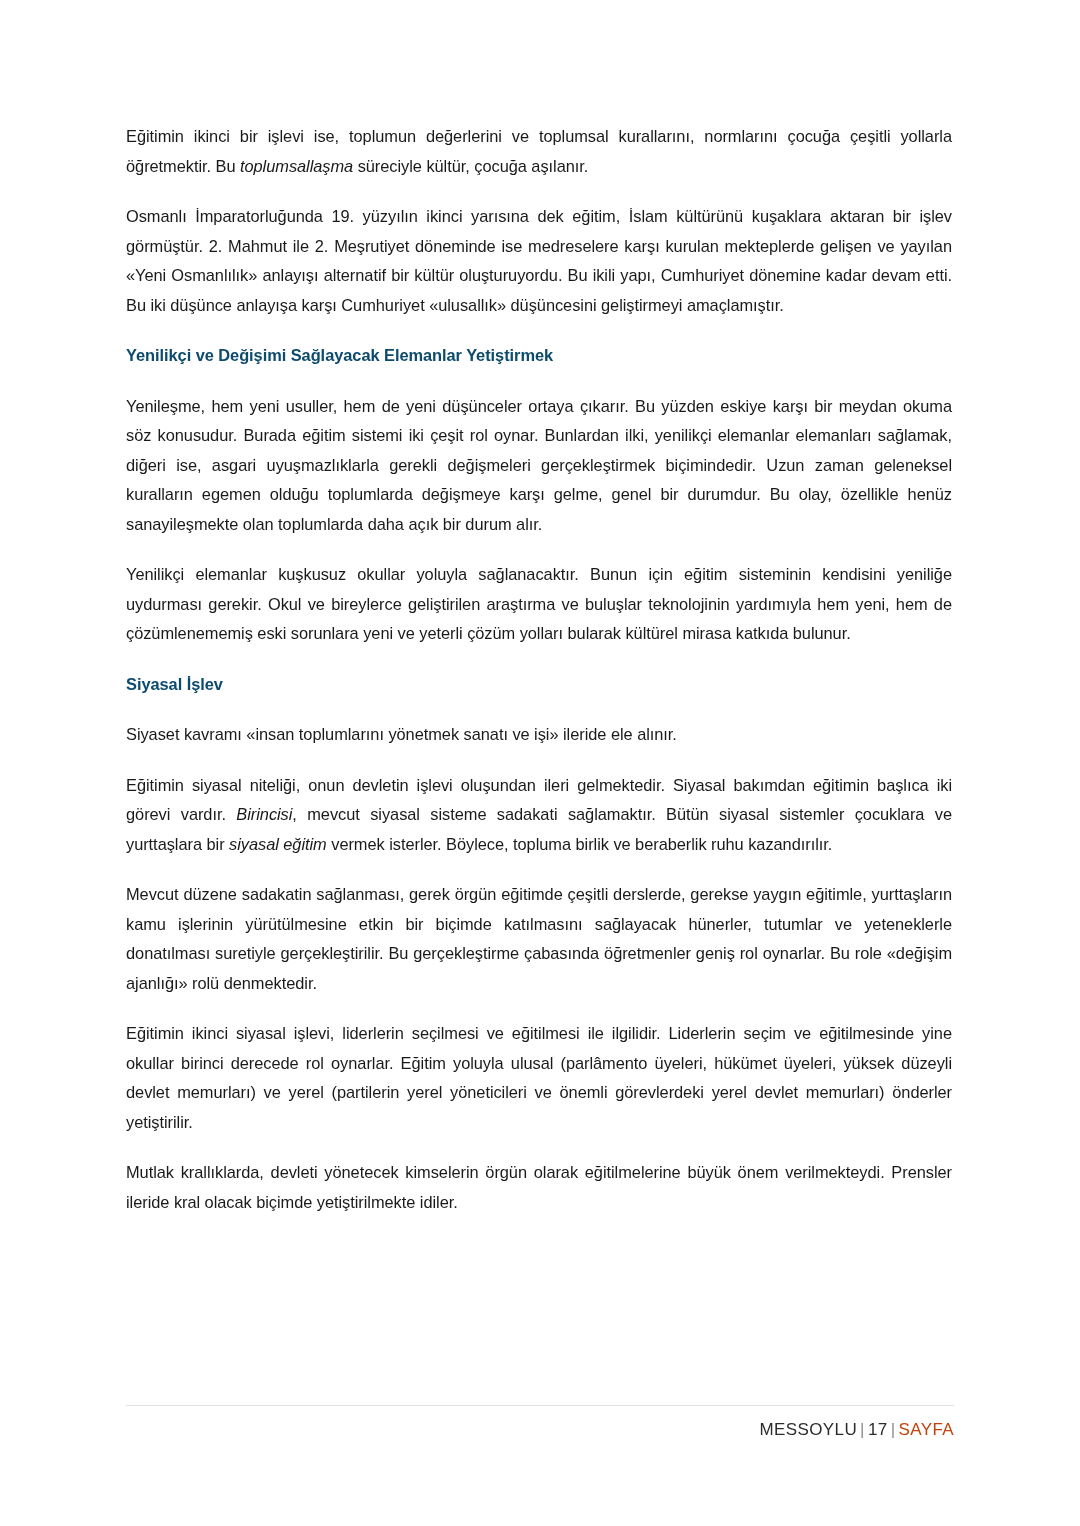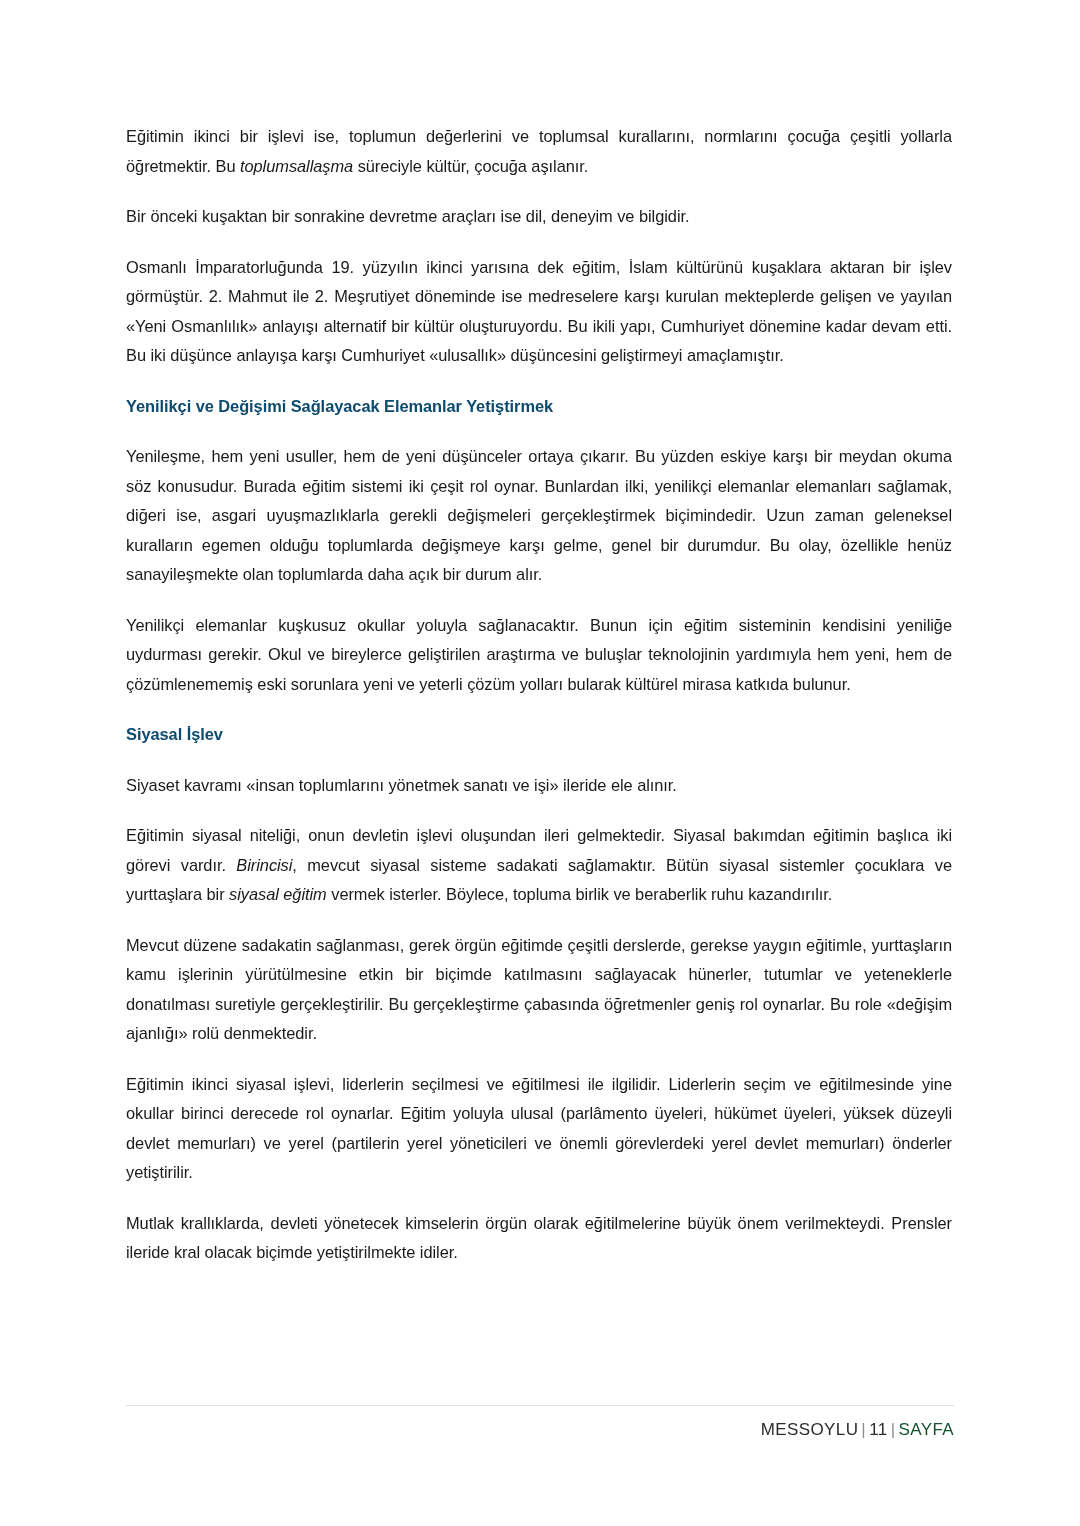"Bir önceki kuşaktan bir sonrakine" p.para { html: <p><span>Bir önceki kuşaktan bir sonrakine devretme araçları ise dil, deneyim ve bilgidir.</span></p> -> none }
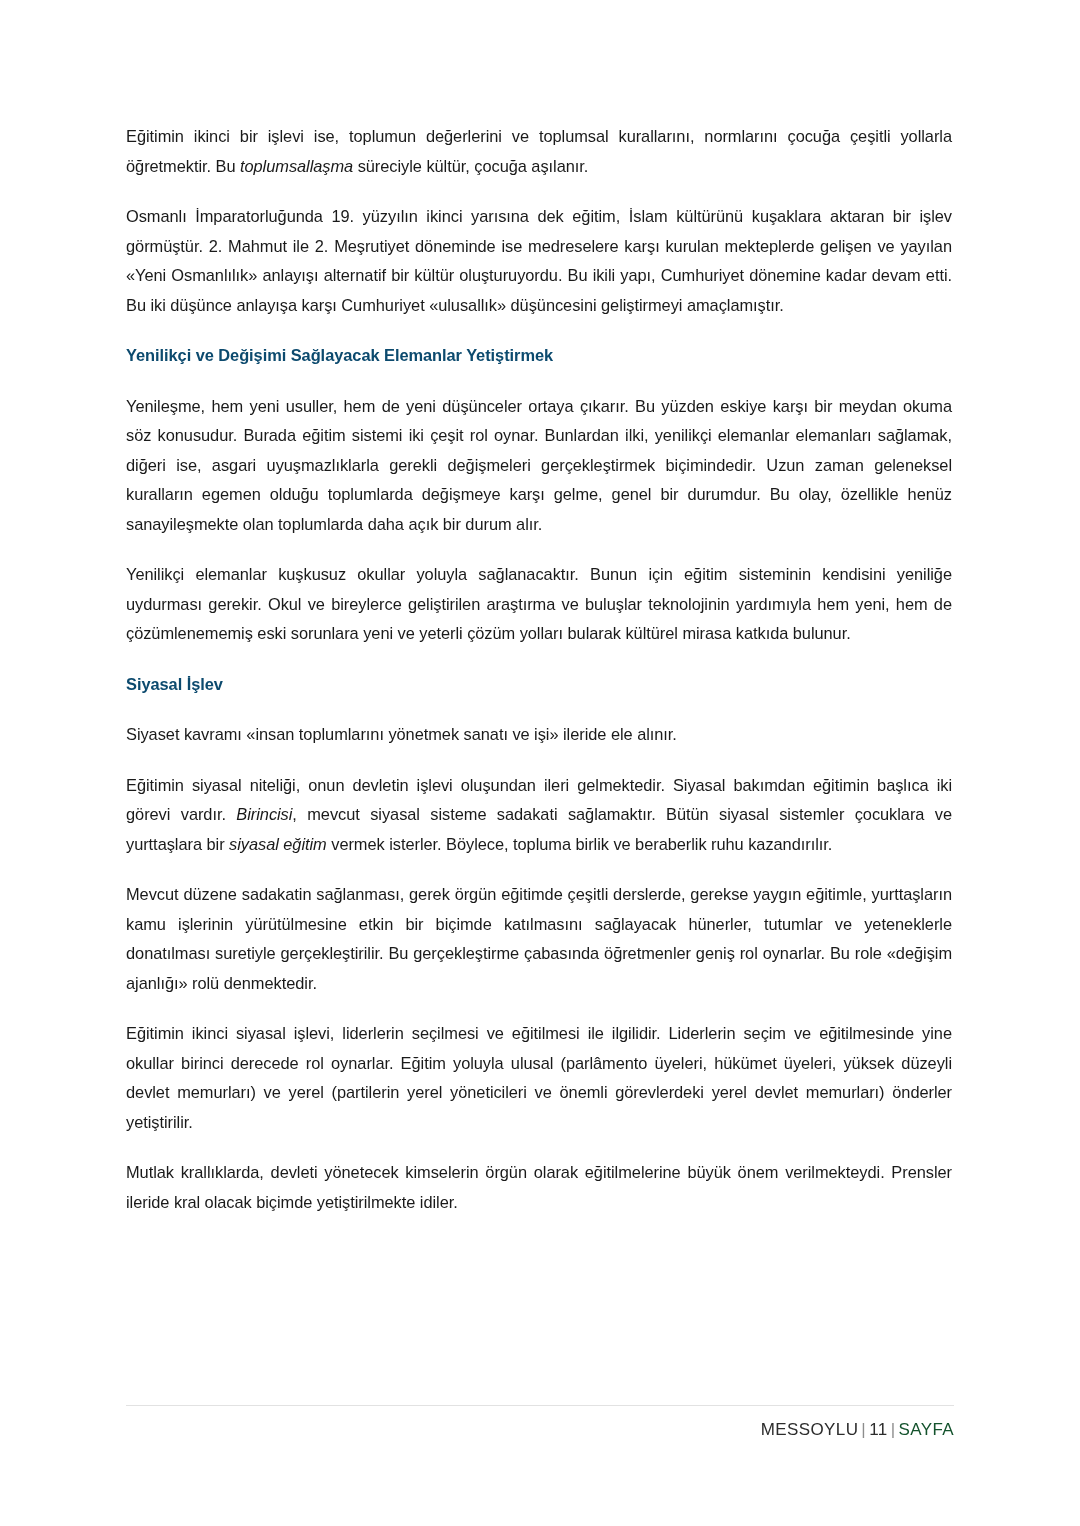"11" span.pagenum { text: 11 -> 17 }
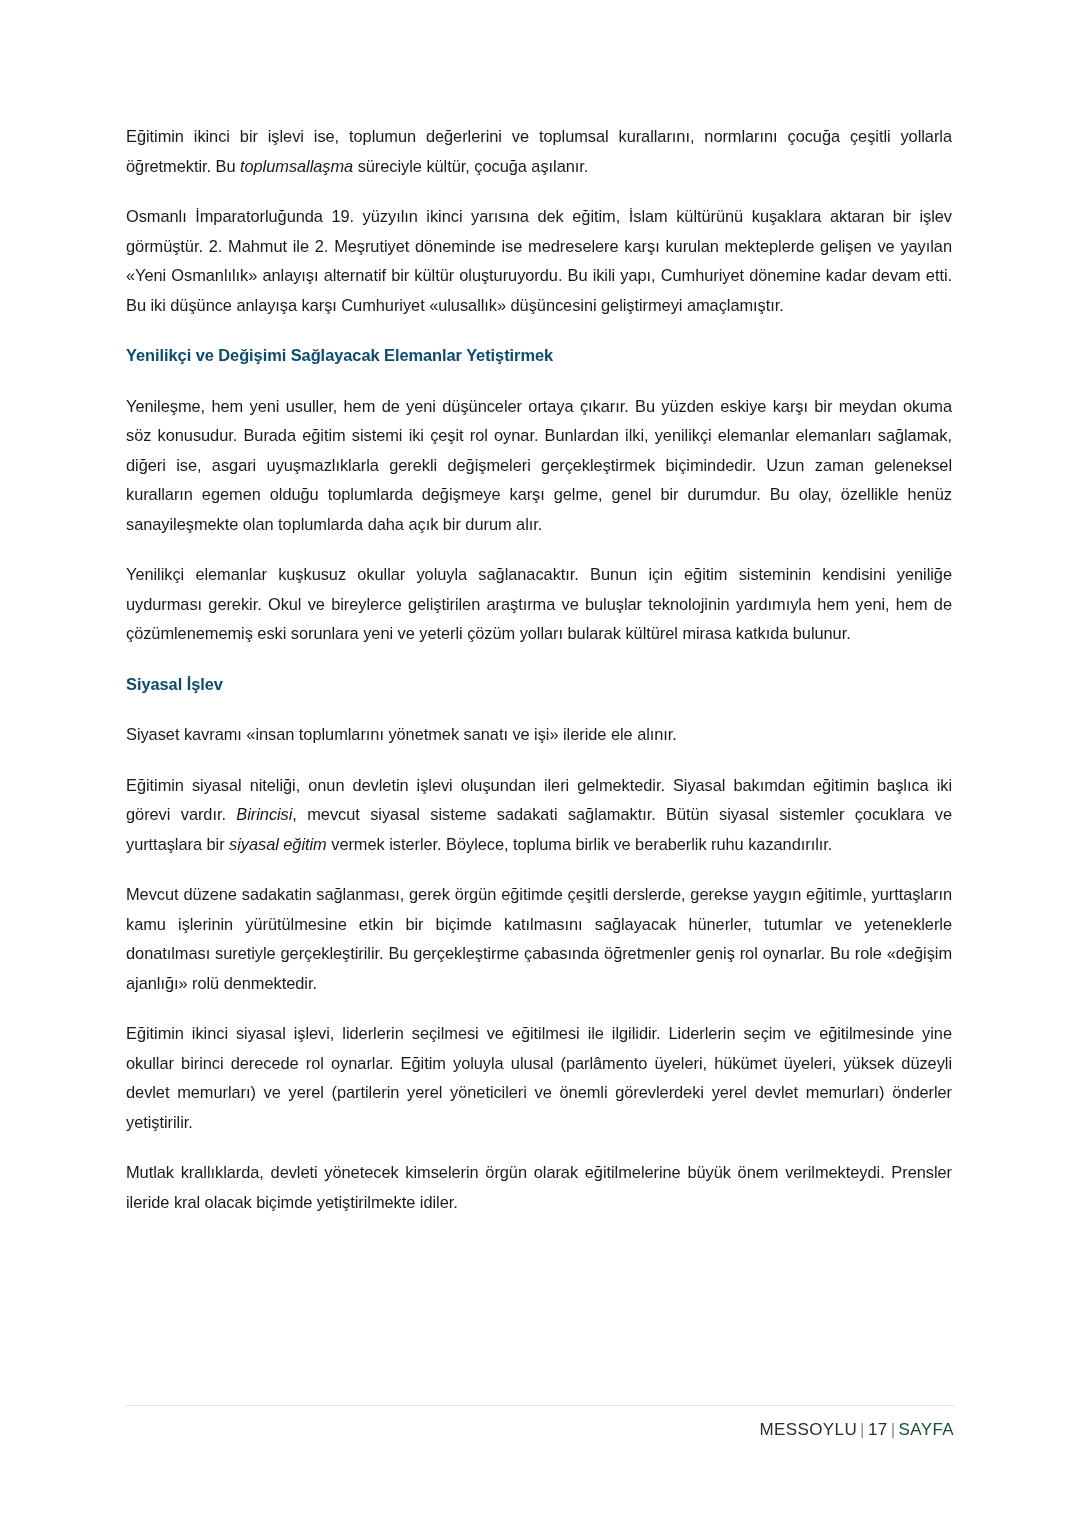"SAYFA" .footer-text .label-light { color: #14532d -> #c2410c }
